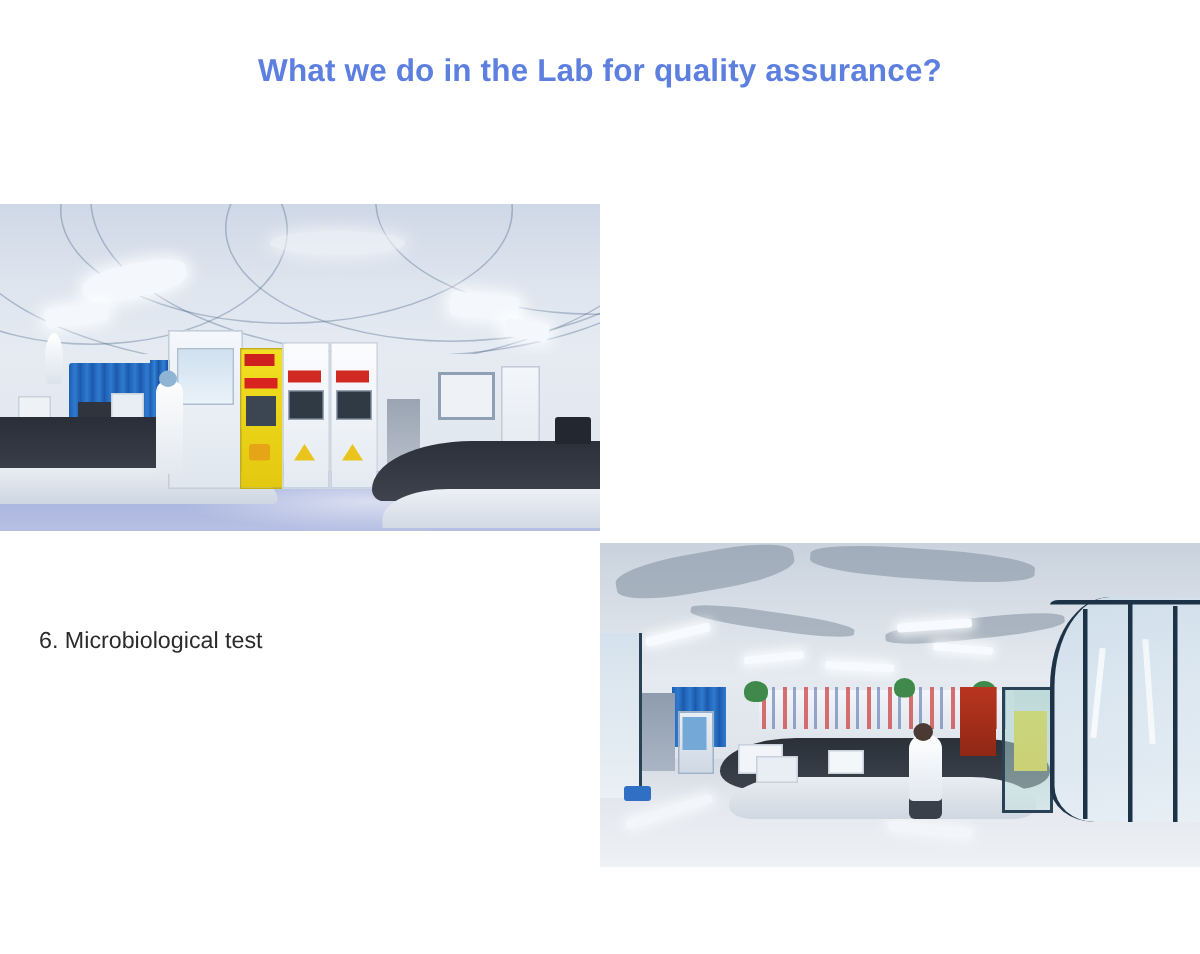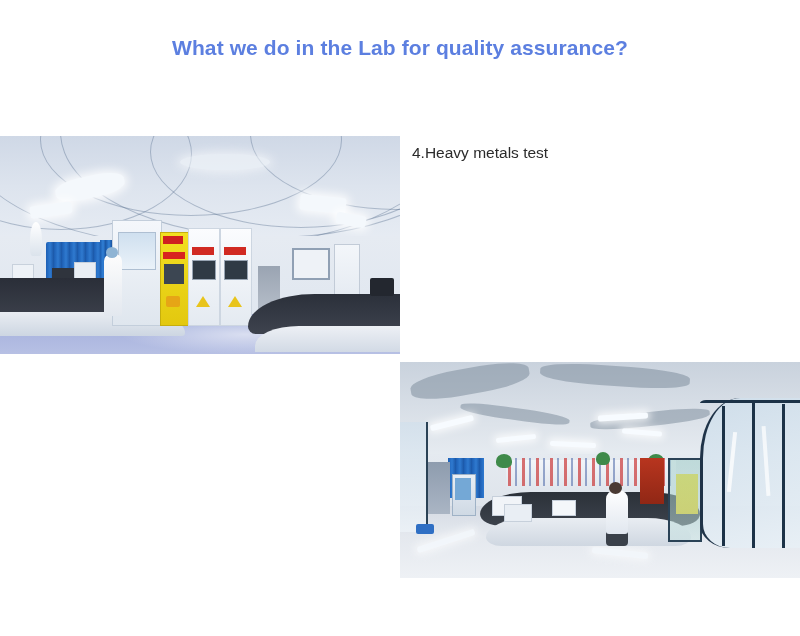"4.Heavy metals test" div.item { html: <div>4.Heavy metals test</div> -> none }
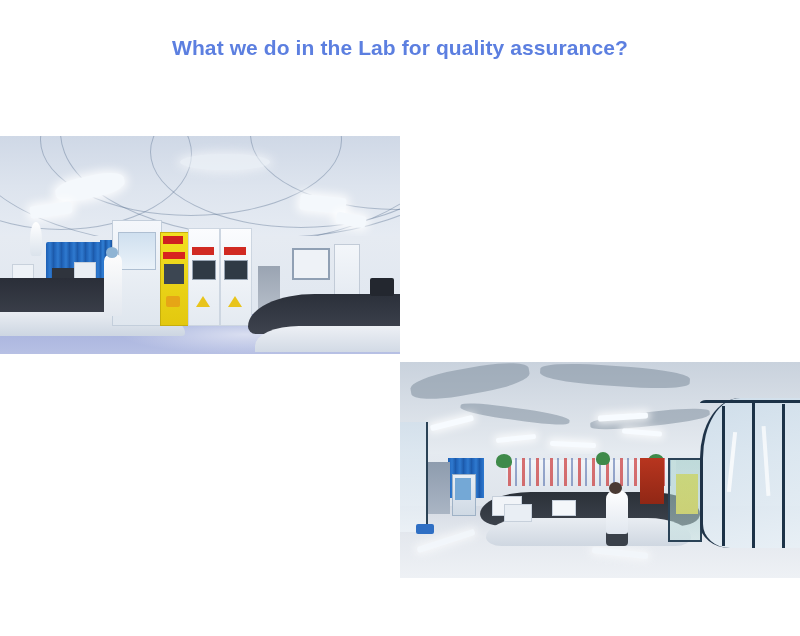"6. Microbiological test" div.item { html: none -> <div>6. Microbiological test</div> }
